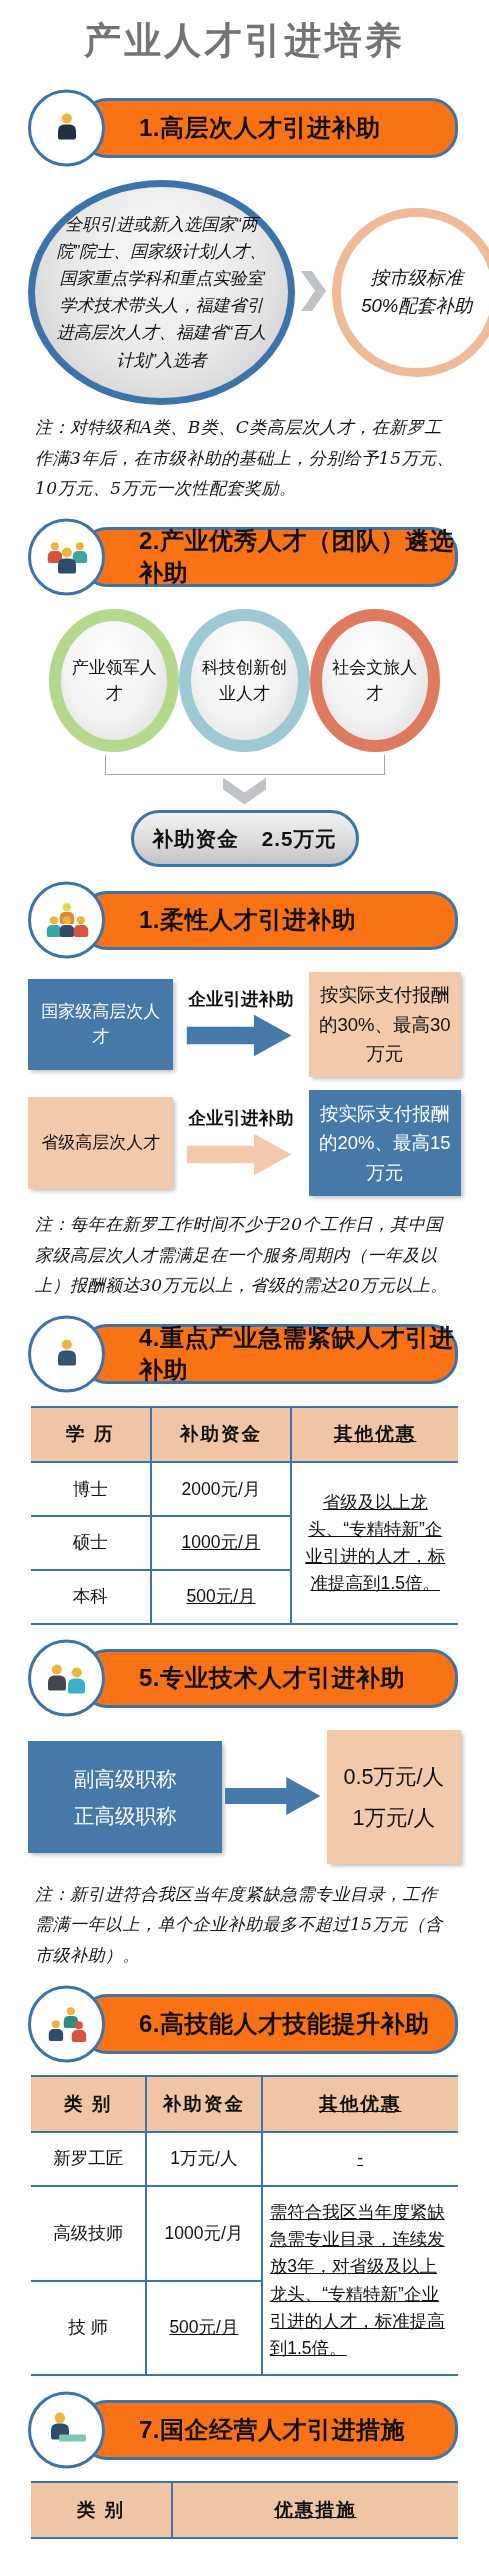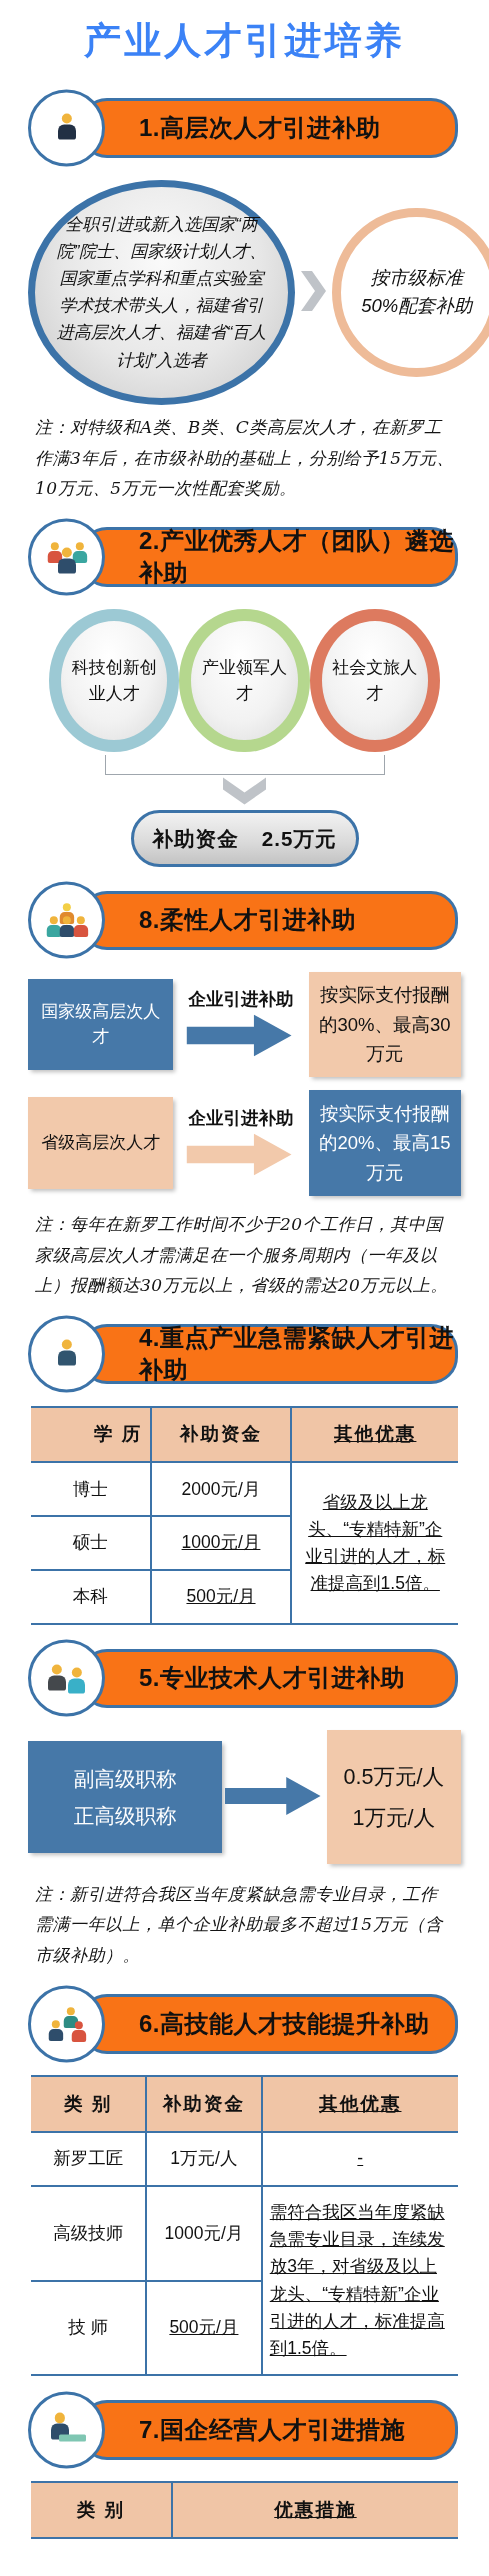"产业人才引进培养" .main-title { color: #3b82f6 -> #737373 }
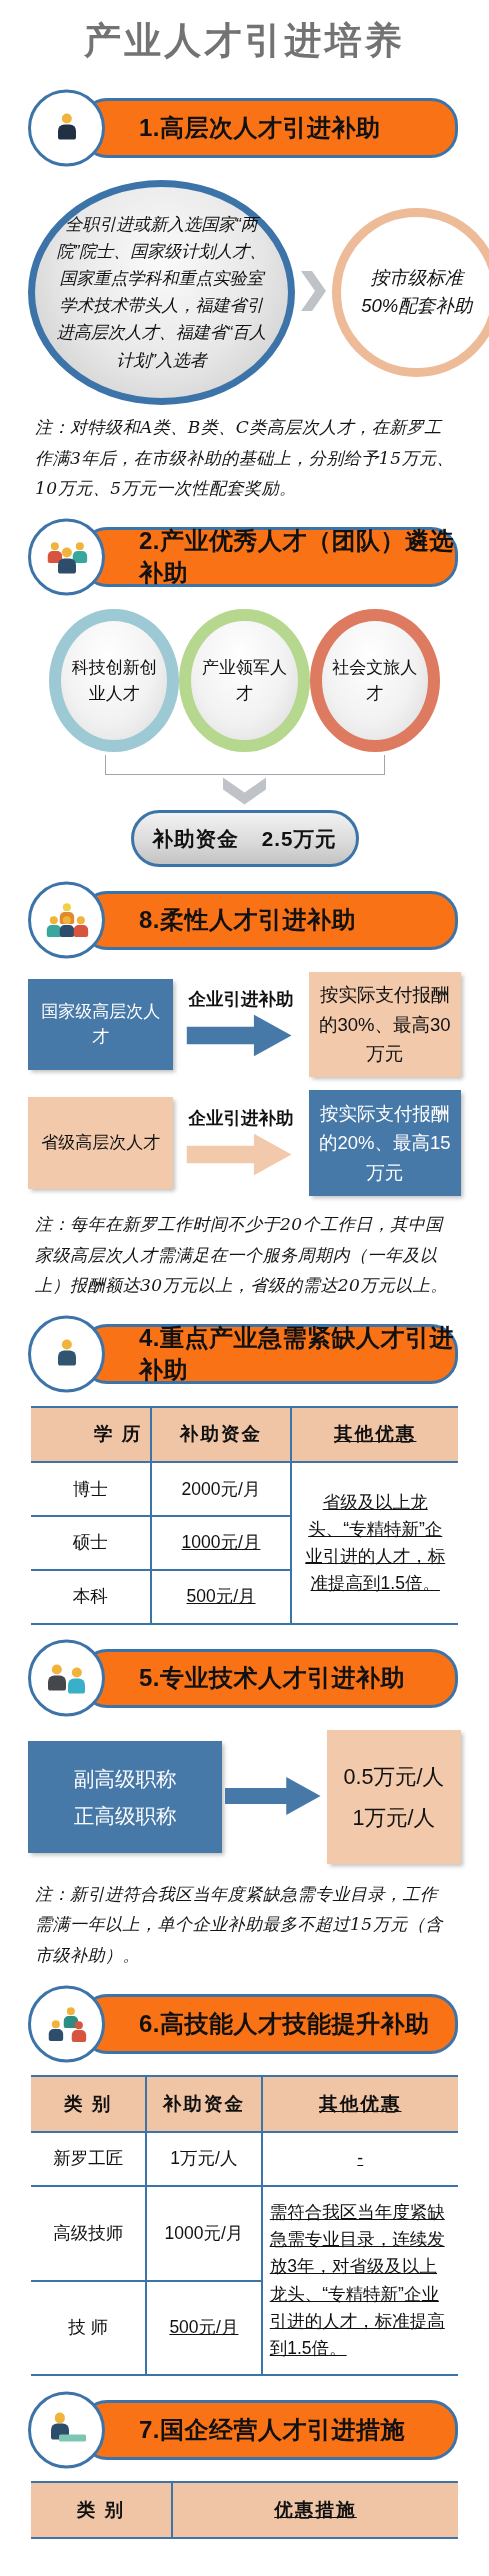"科技创新创业人才" div.ring-ellipse { order: before "产业领军人才" -> after "产业领军人才" }
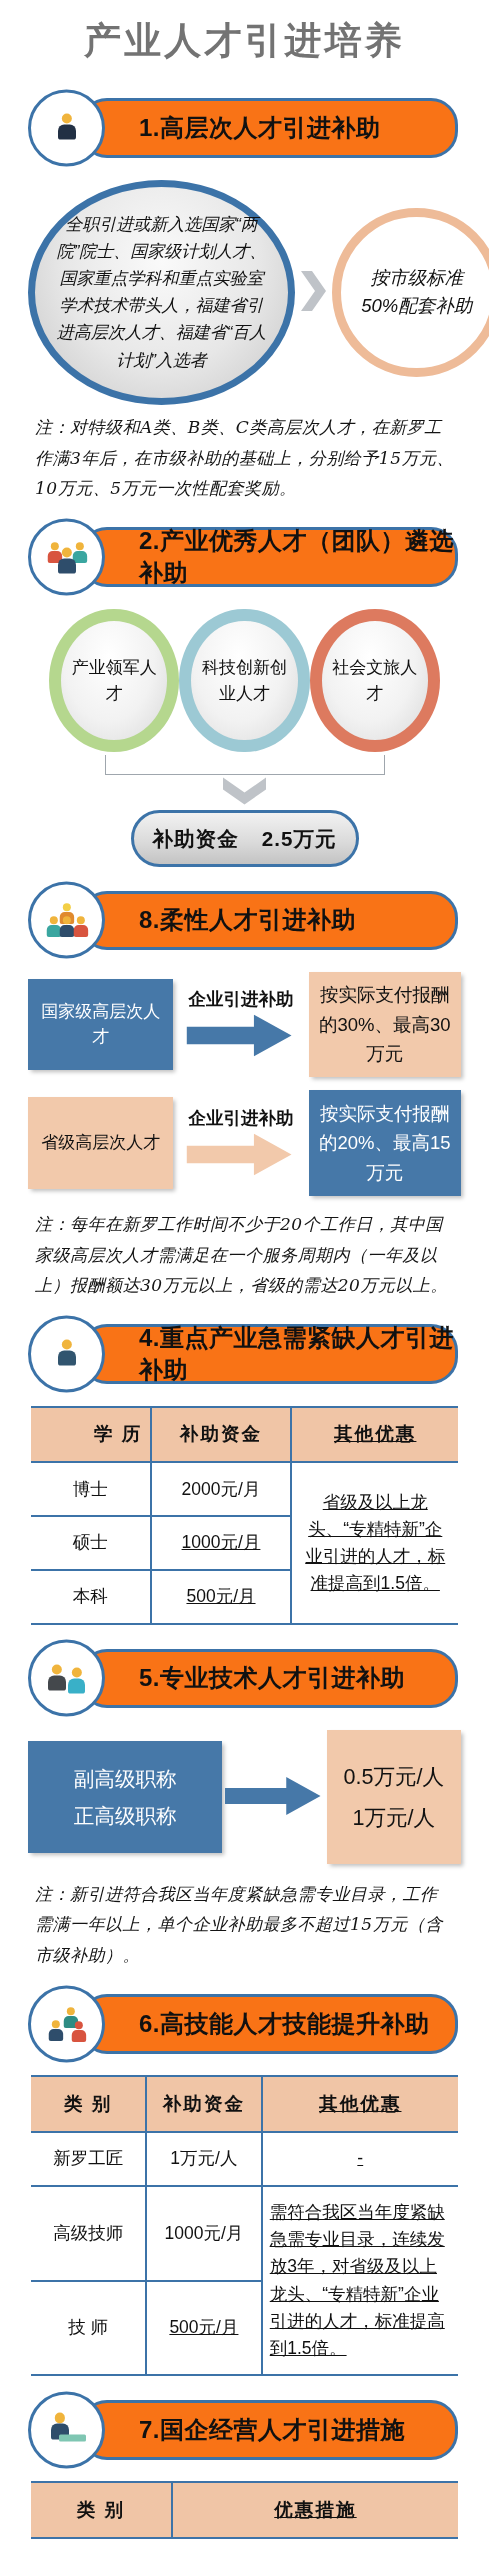"8.柔性人才引进补助" div.sec-pill { text: 8 -> 1 }
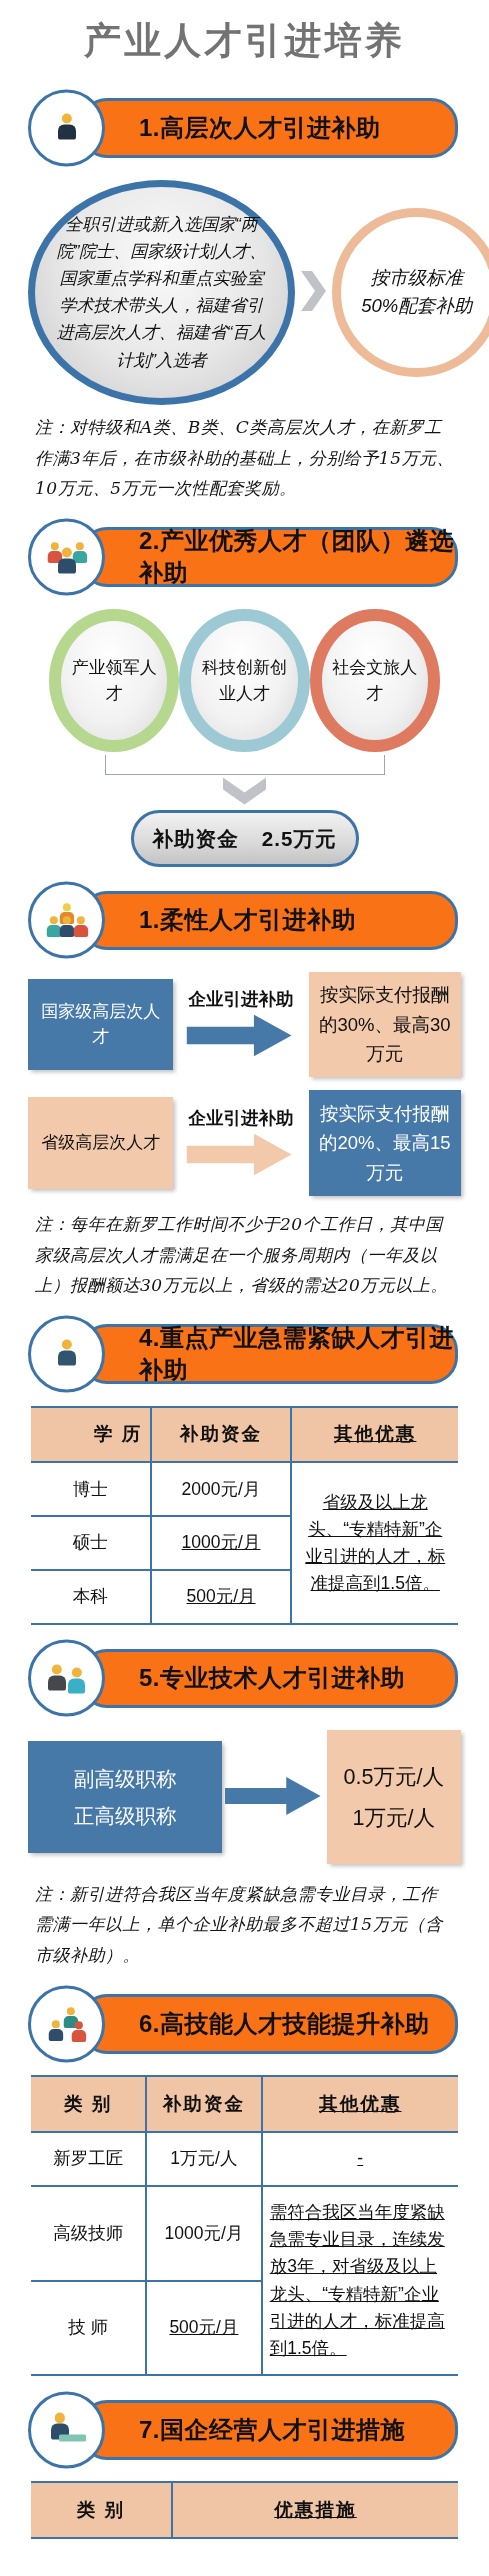"学 历" th { text-align: right -> none }
